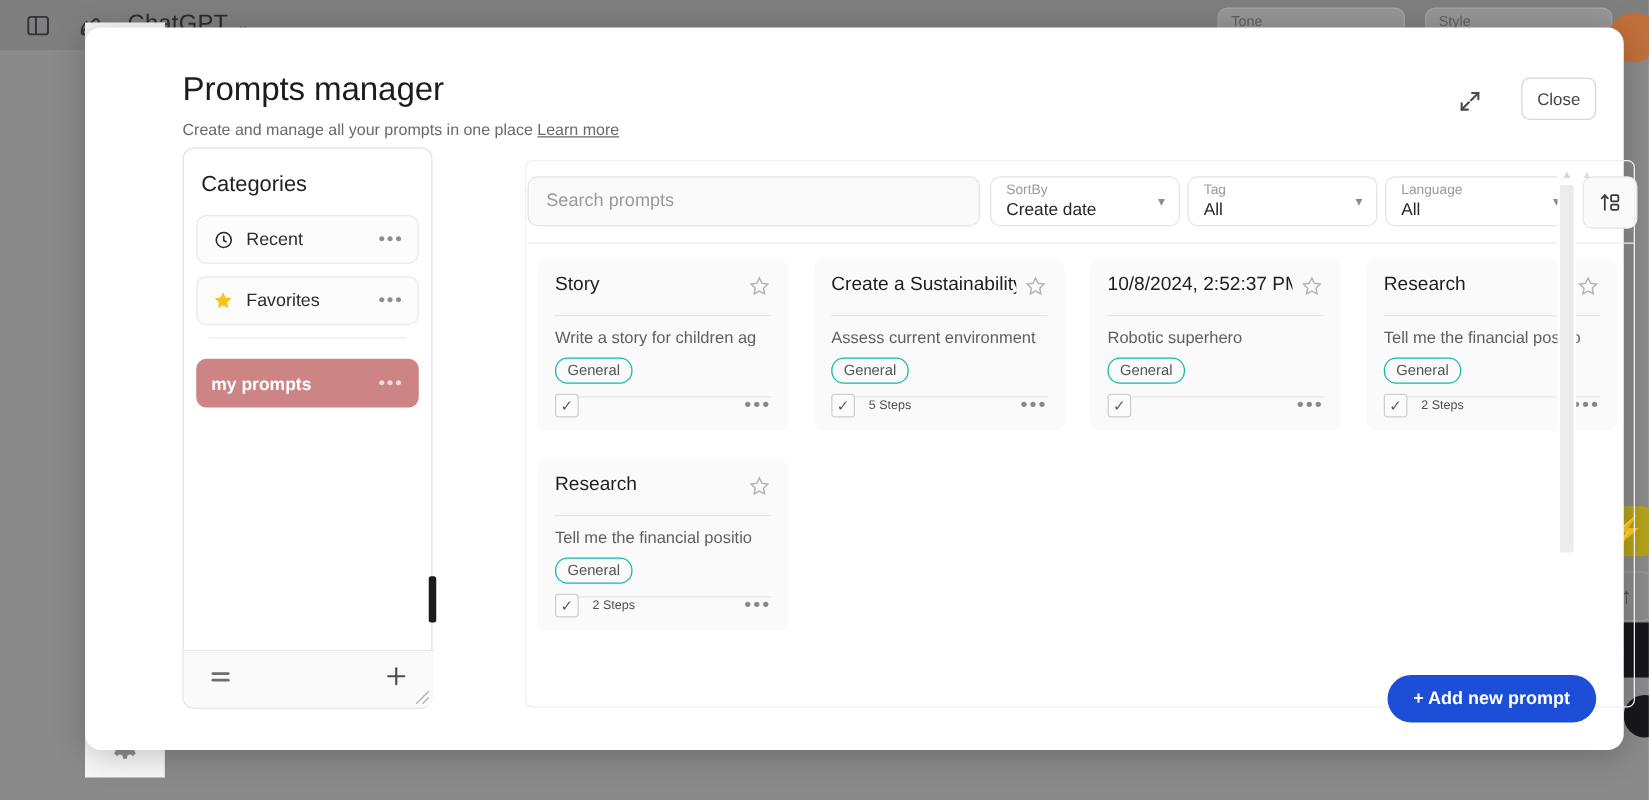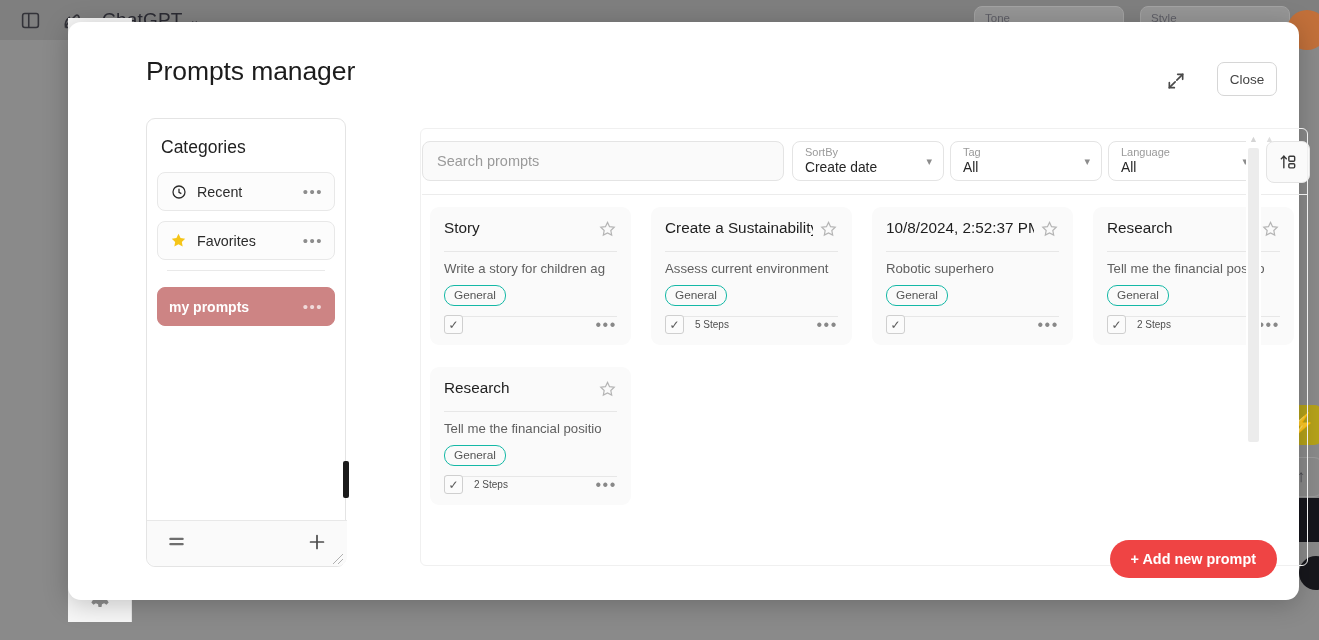"Create and manage all your" div { html: none -> <div> <span>Create and manage all your prompts in one place</span> <a>Learn more</a> </div> }
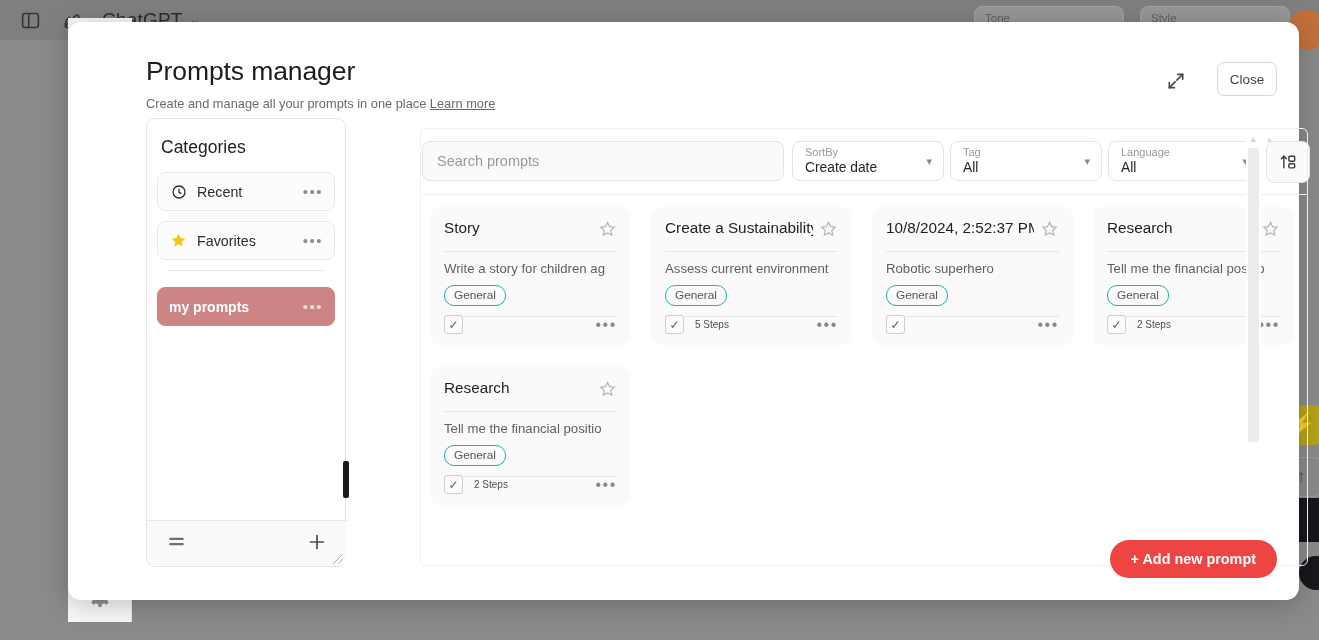"+ Add new prompt" #add-btn { background: #ef4444 -> #1d4ed8 }
